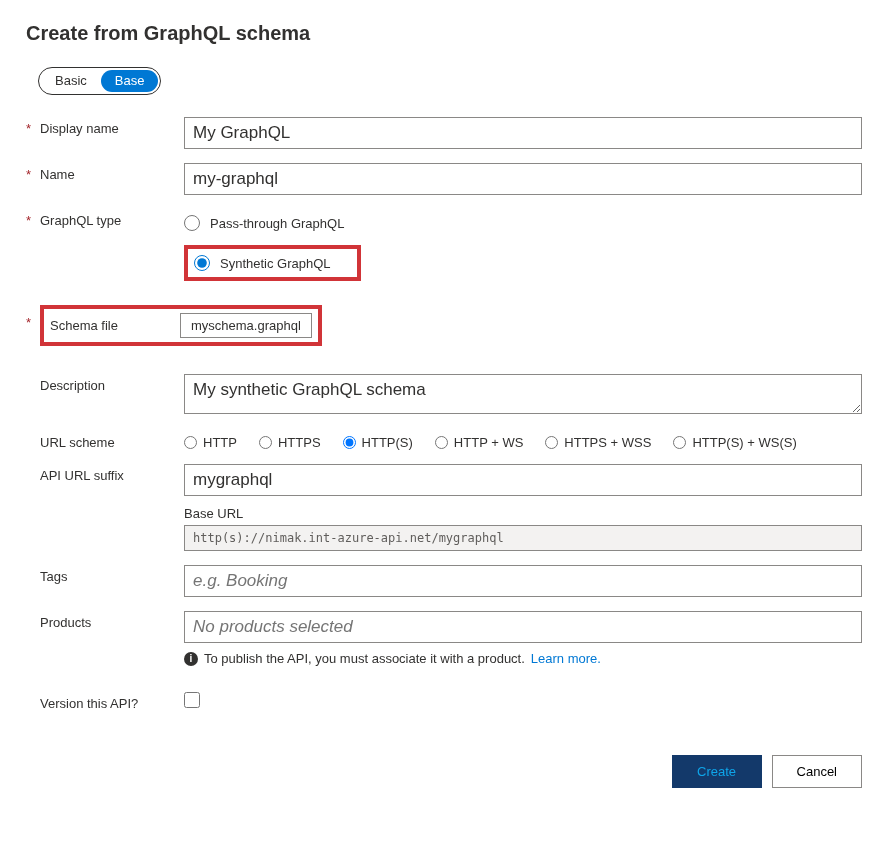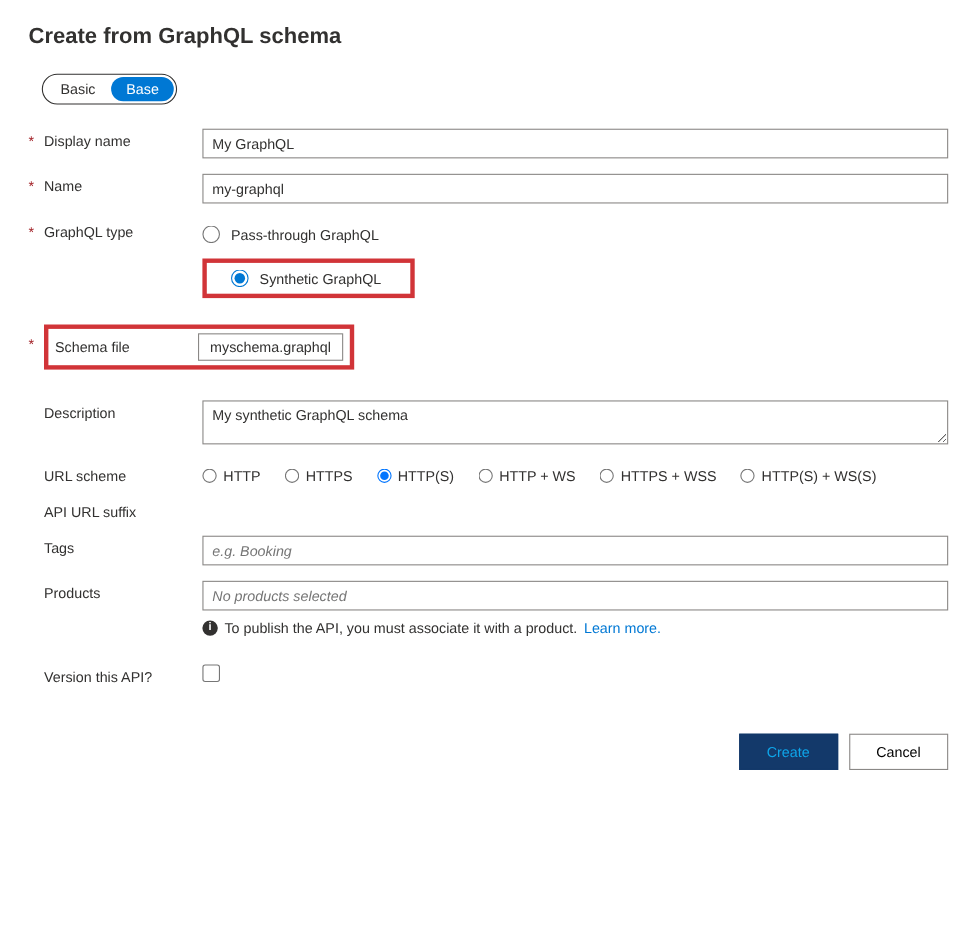"My GraphQL" input[type=text], textarea, .readonly-box { font-size: 13px -> 17px }
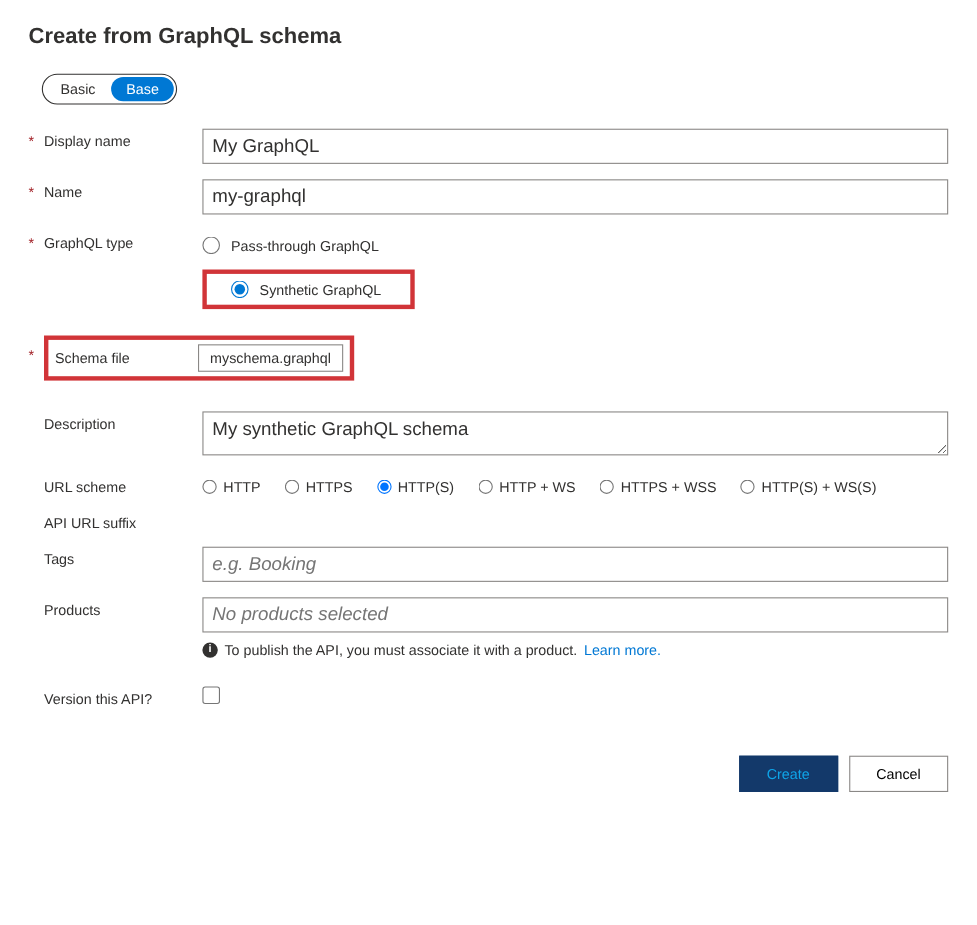"Synthetic GraphQL" div.highlight-box { padding: 4px 26px 4px 22px -> 4px 26px 4px 6px }
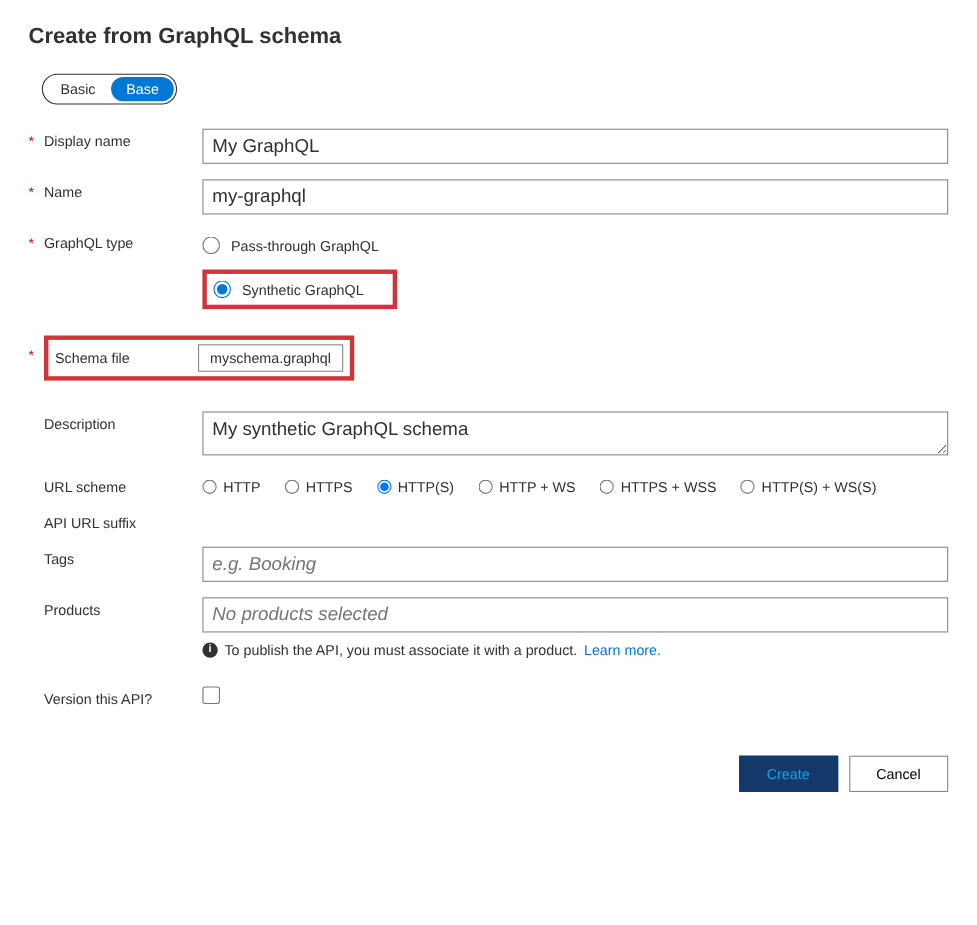"mygraphql" div.field-col { html: none -> <div> <input> <div>Base URL</div> <div>http(s)://nimak.int-azure-api.net/mygraphql</div> </div> }
